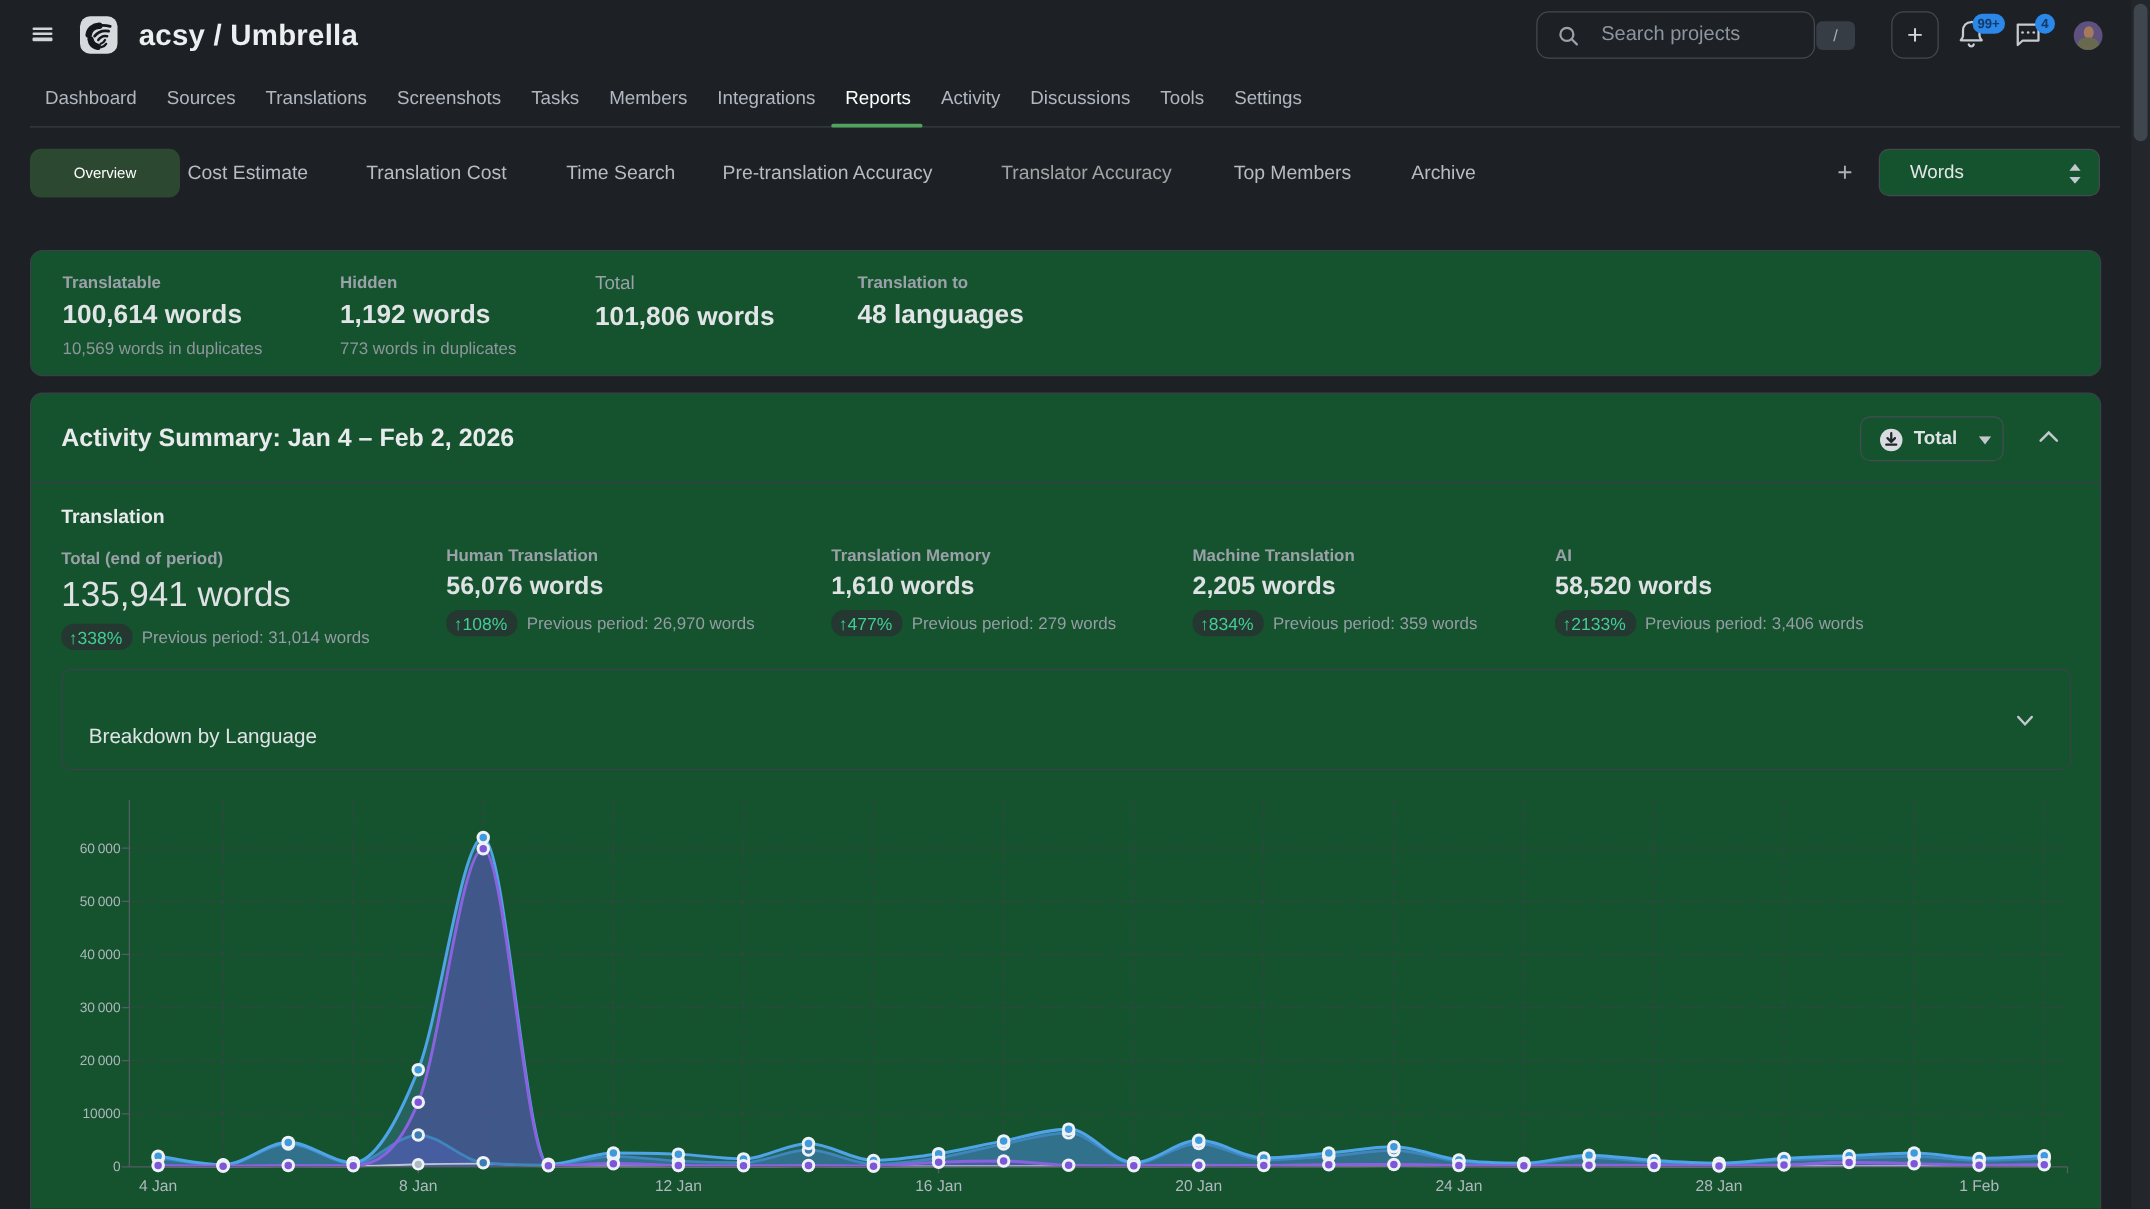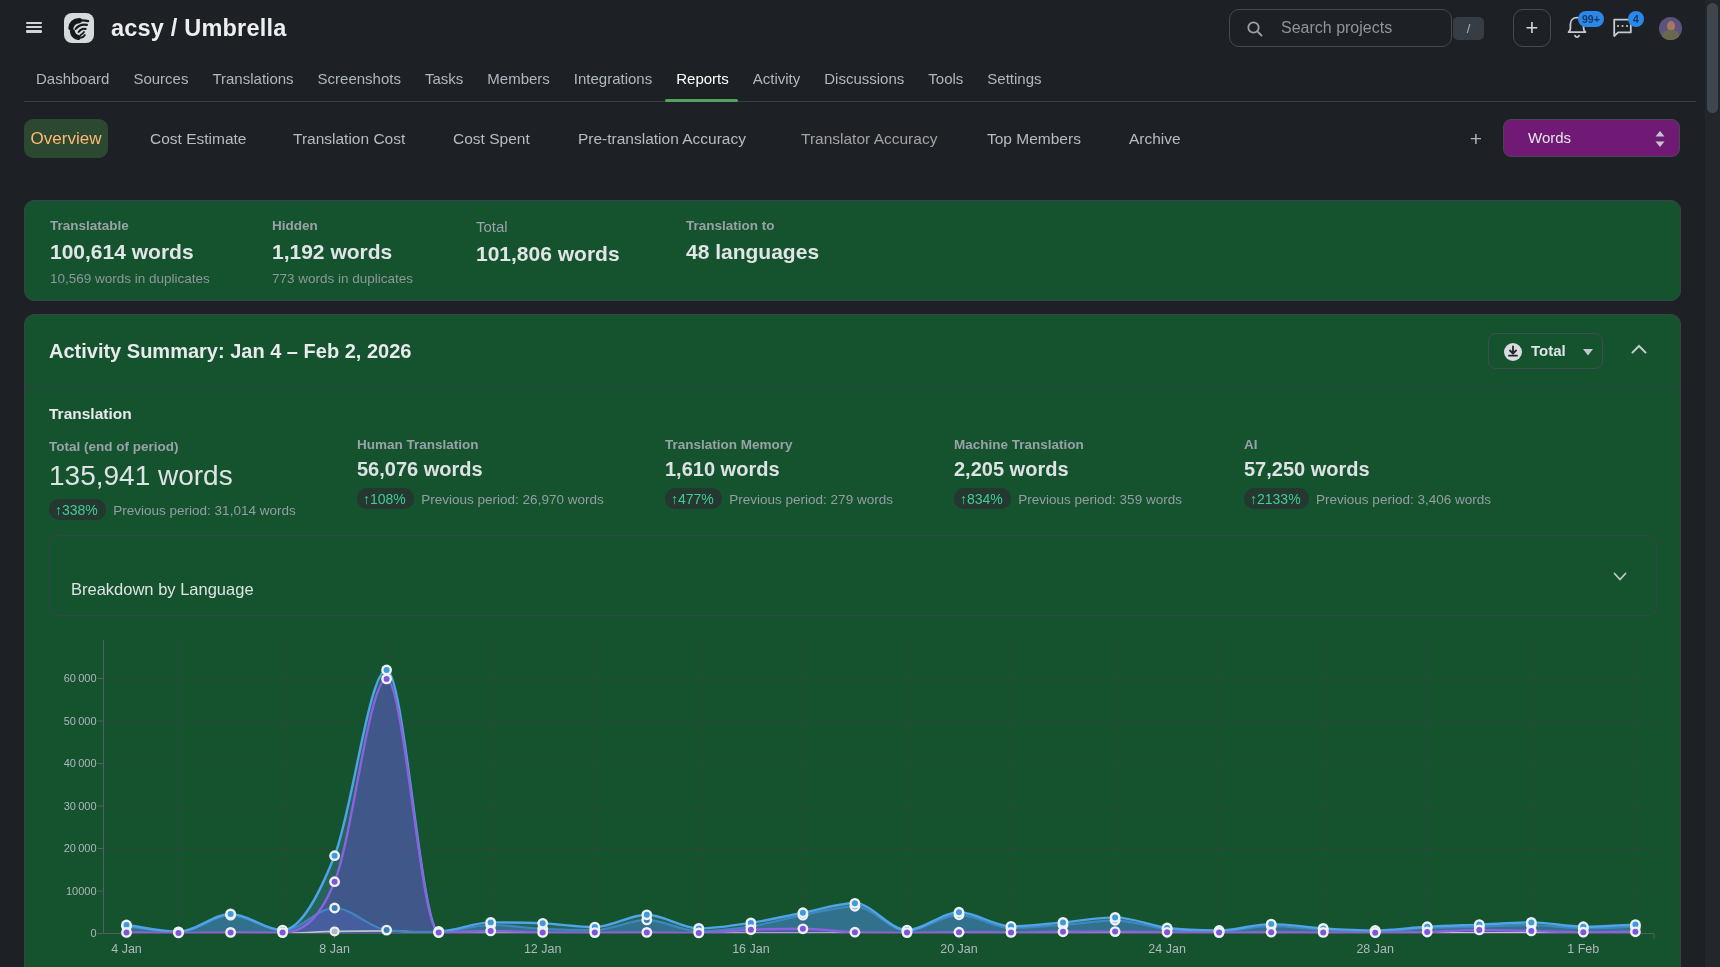"Overview" div.abs { color: #fdba74 -> #ffffff; font-size: 17px -> 12px; width: 84px -> 120px }
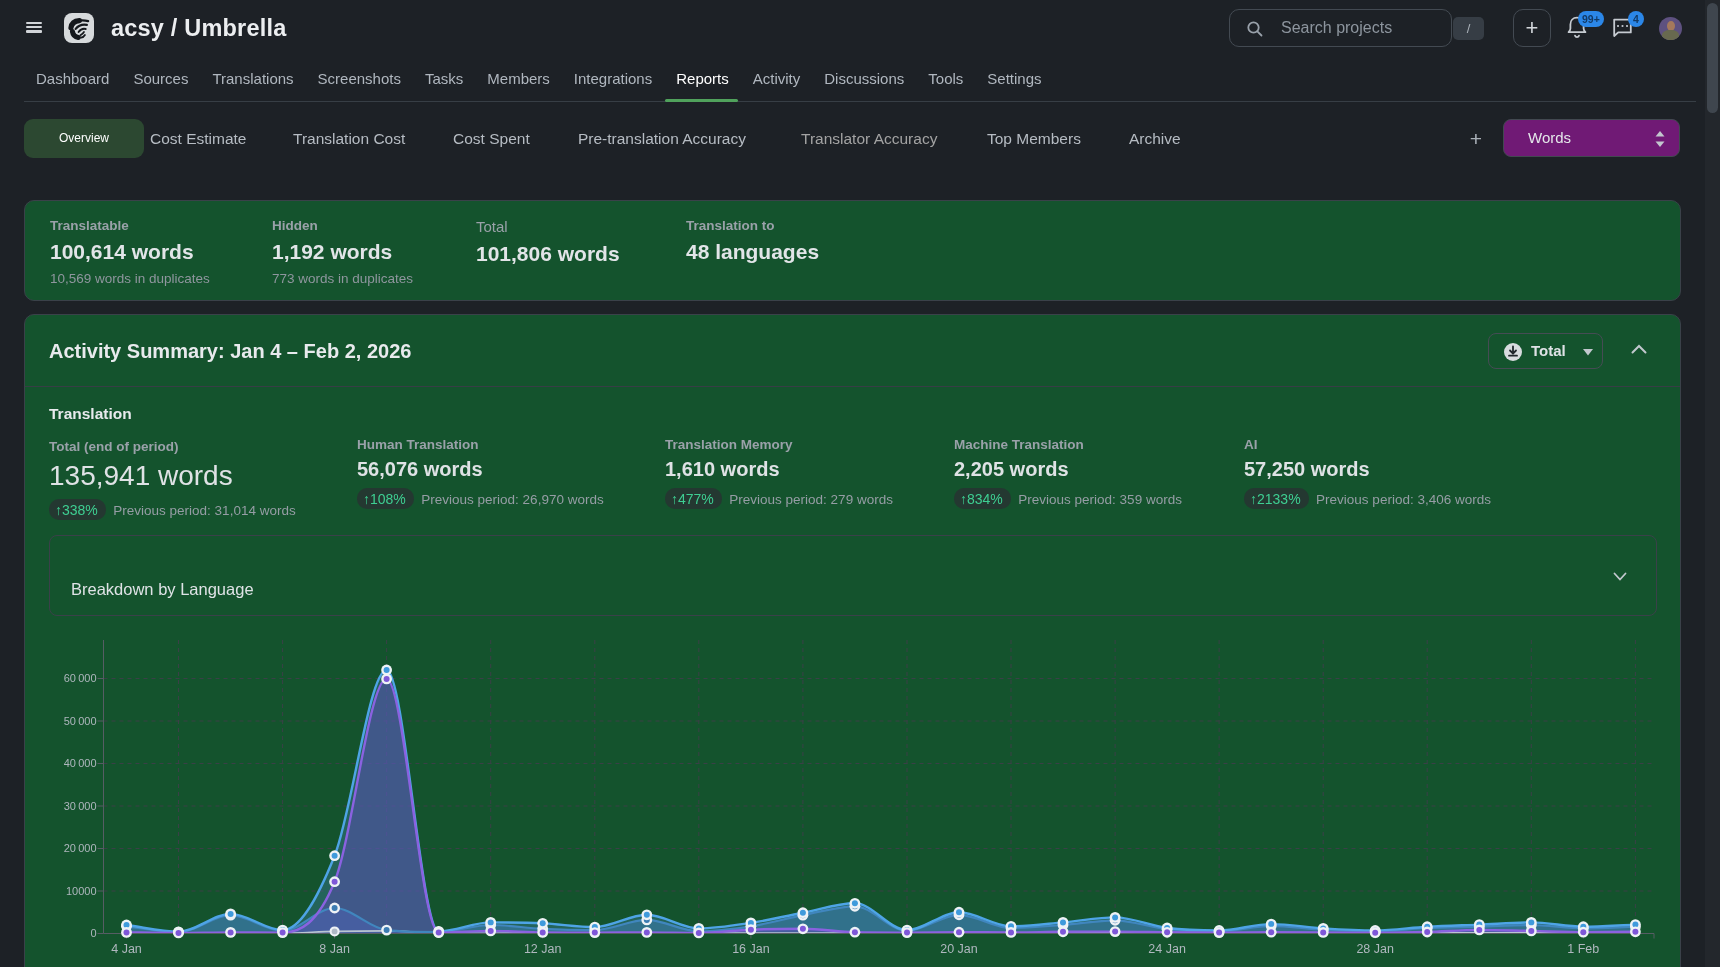"Cost Spent" div.abs { text: Cost Spent -> Time Search }
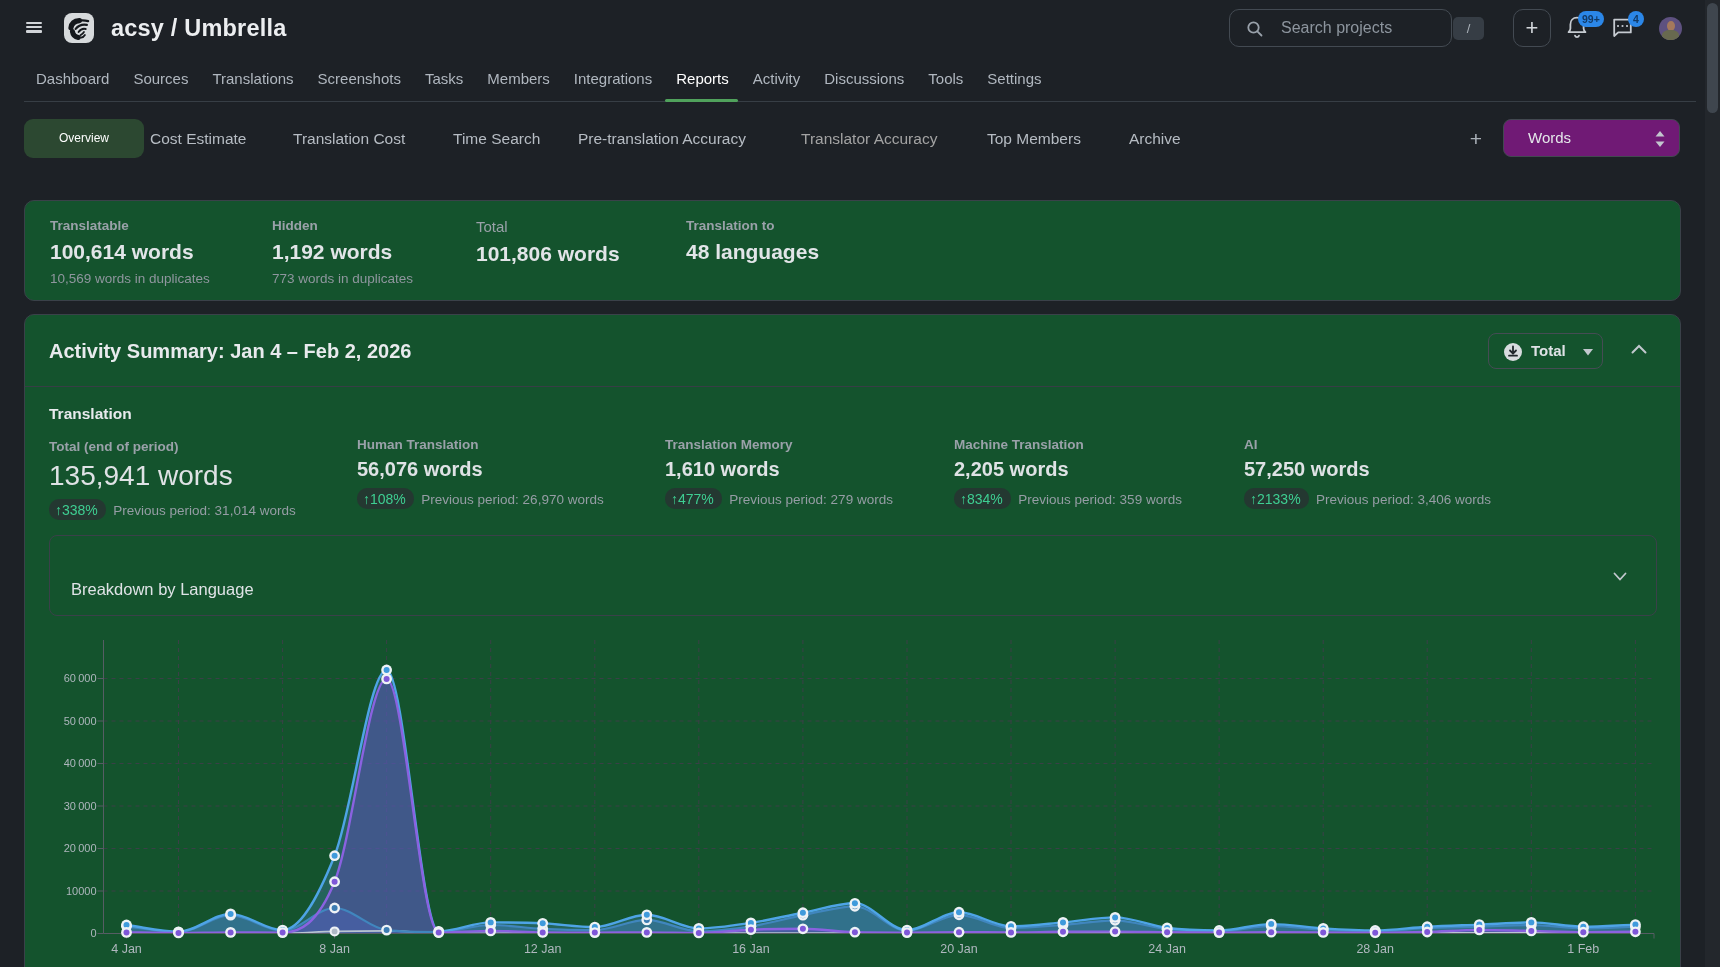"Words" div.abs { background: #701a75 -> #14532d }
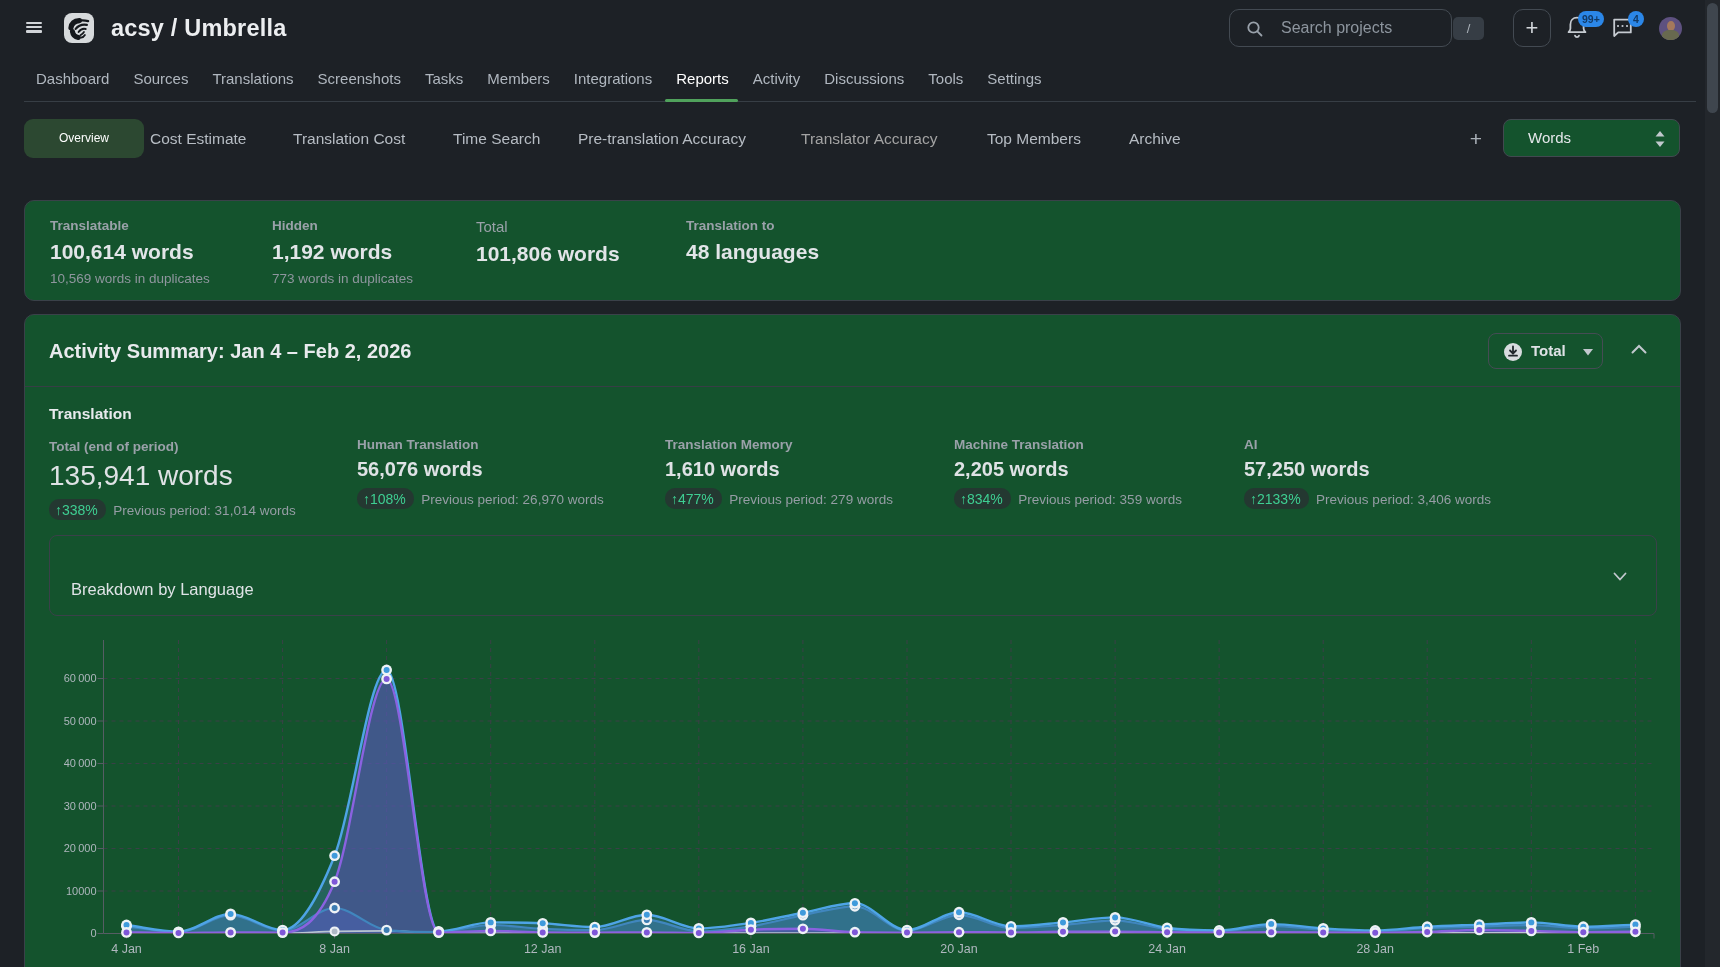"57,250 words" div { text: 57,250 -> 58,520 }
